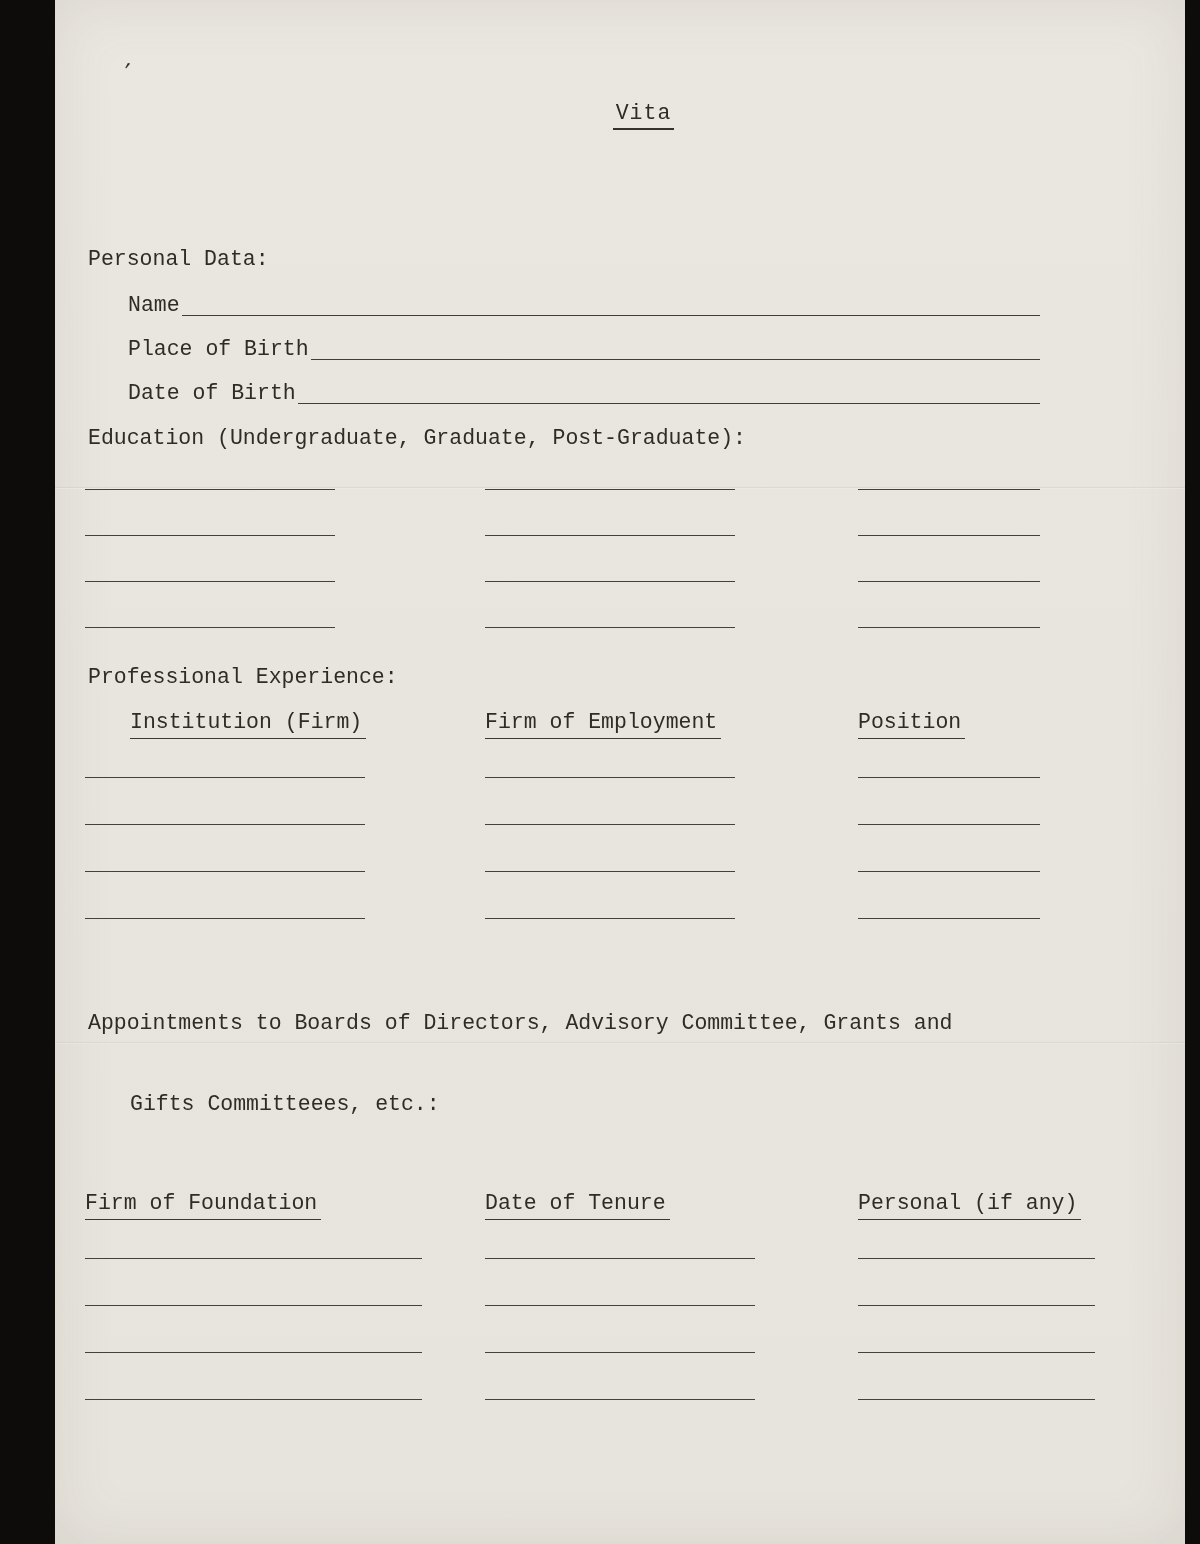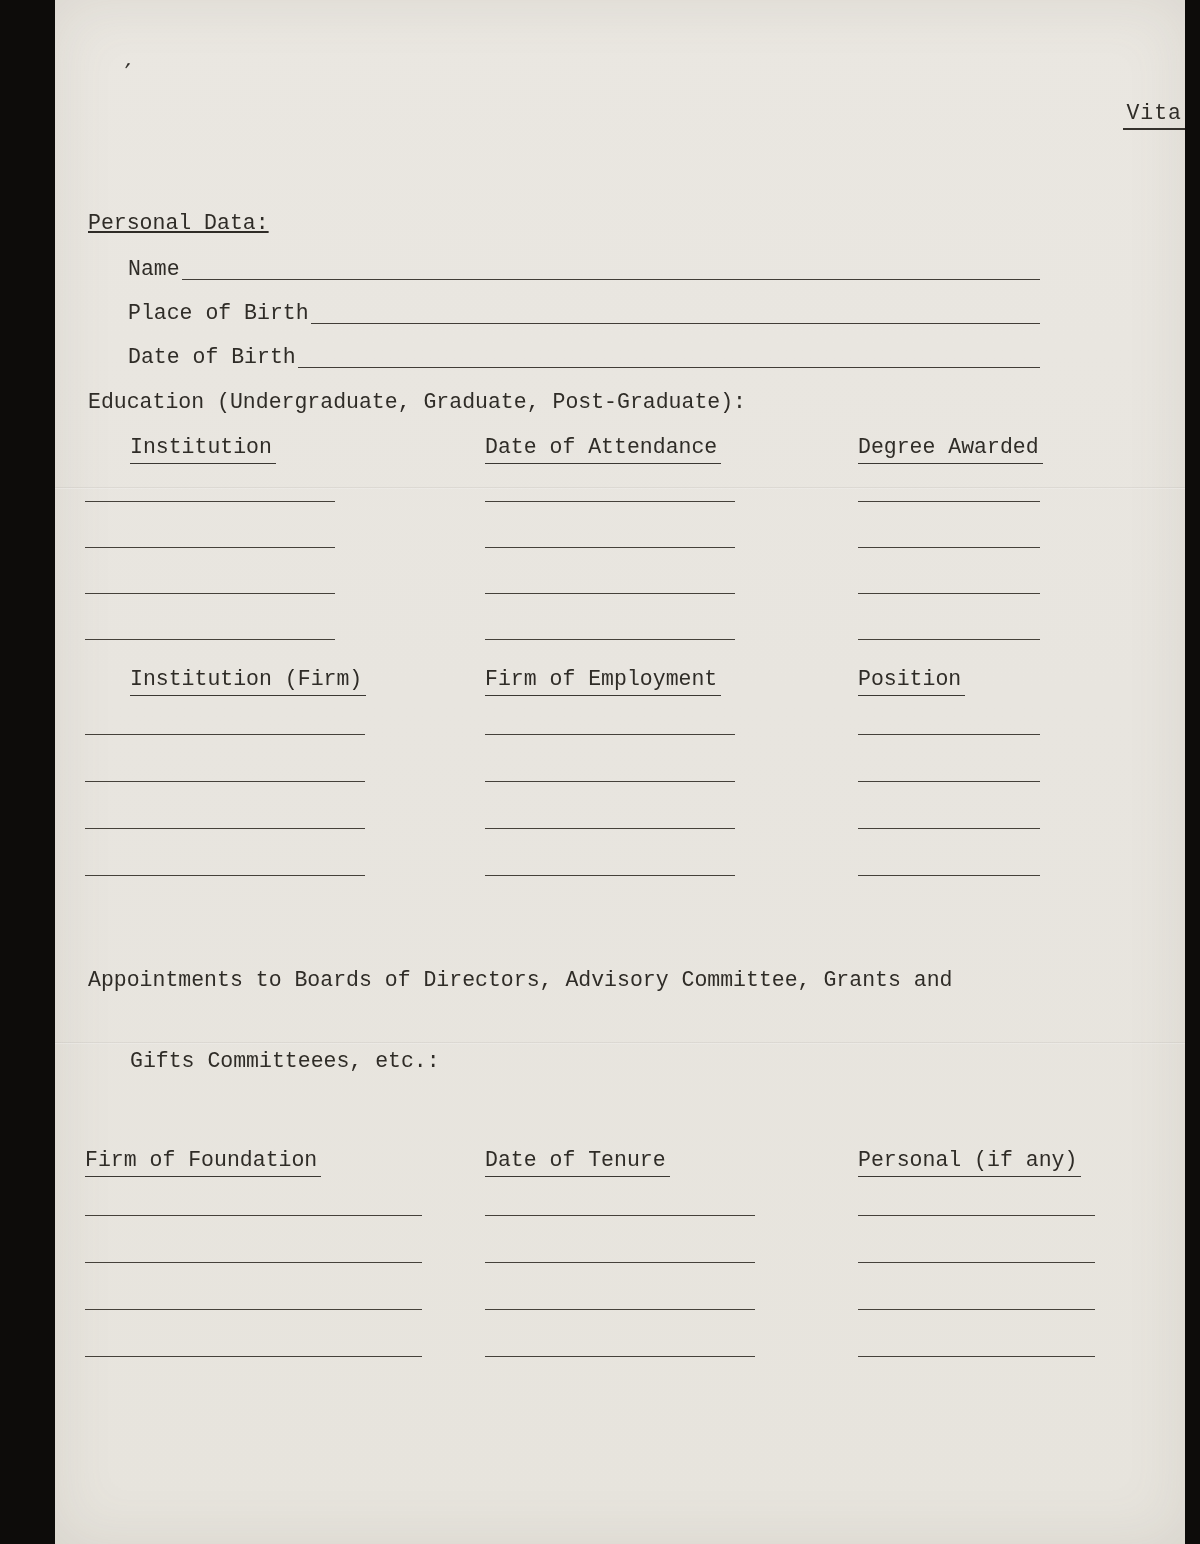"Vita" .title-wrap { text-align: right -> center }
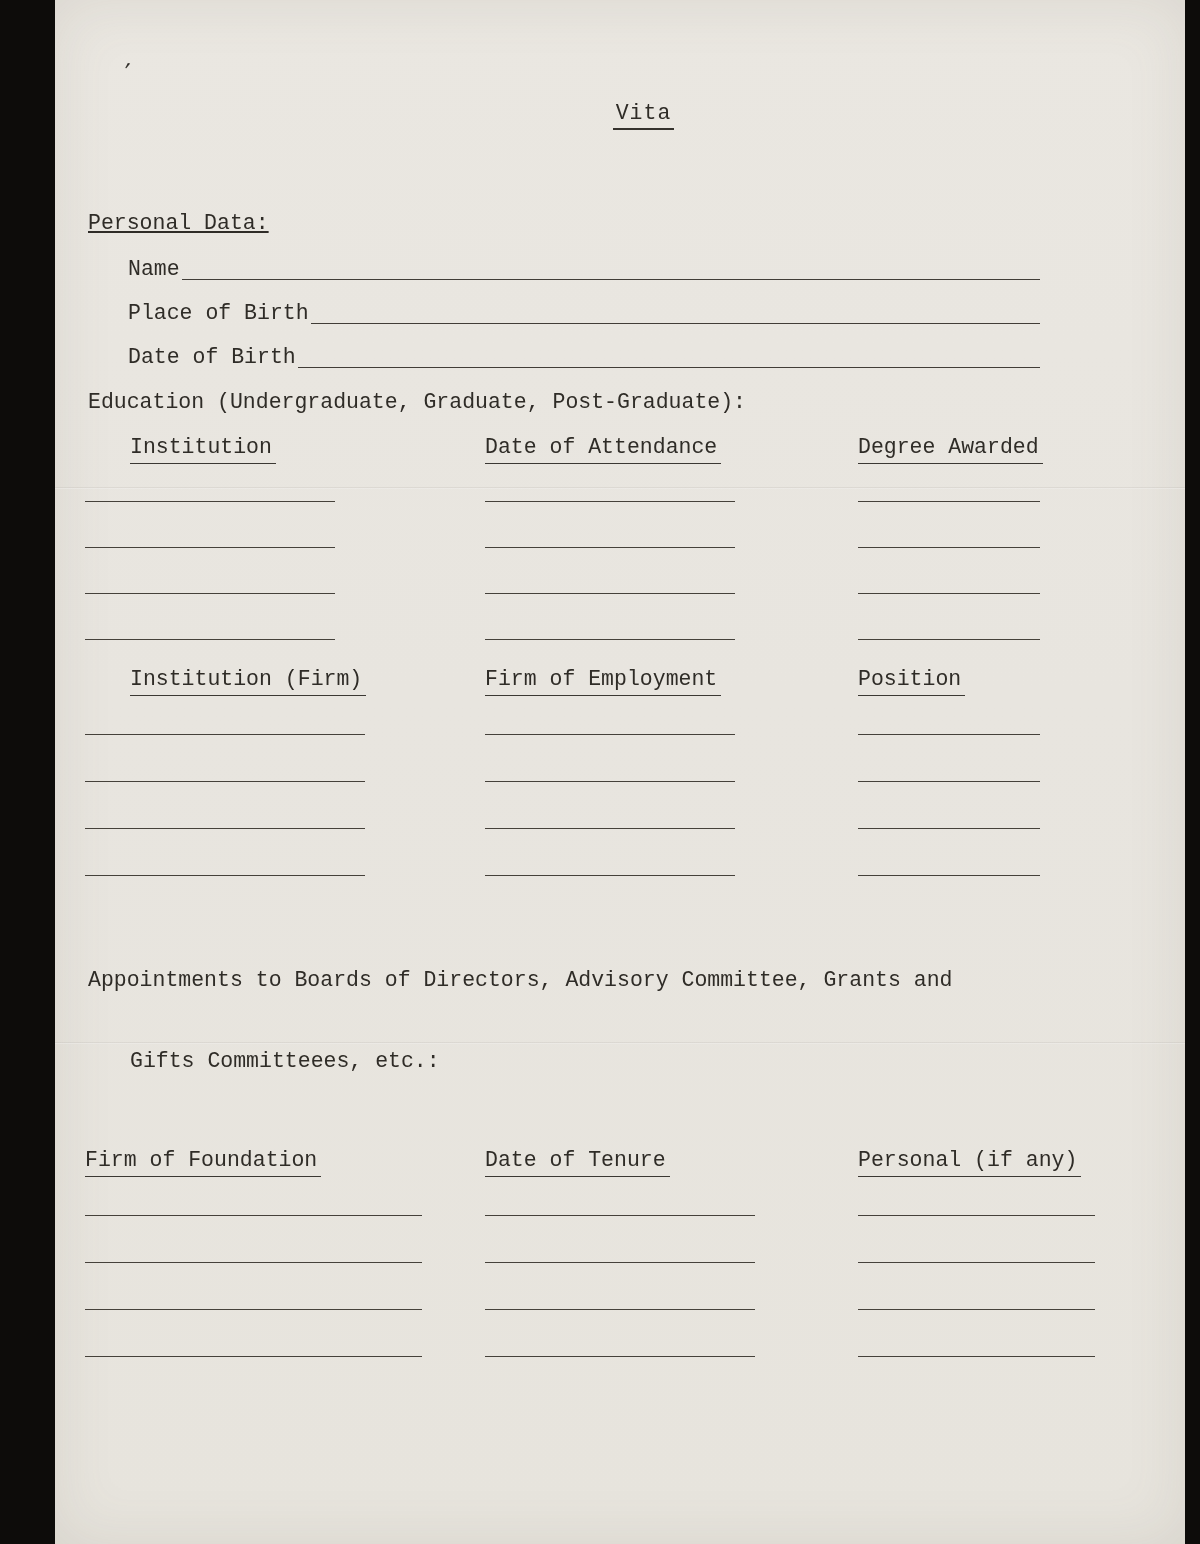"Personal Data:" .h-personal { margin-top: 80px -> 116px; text-decoration: underline -> none }
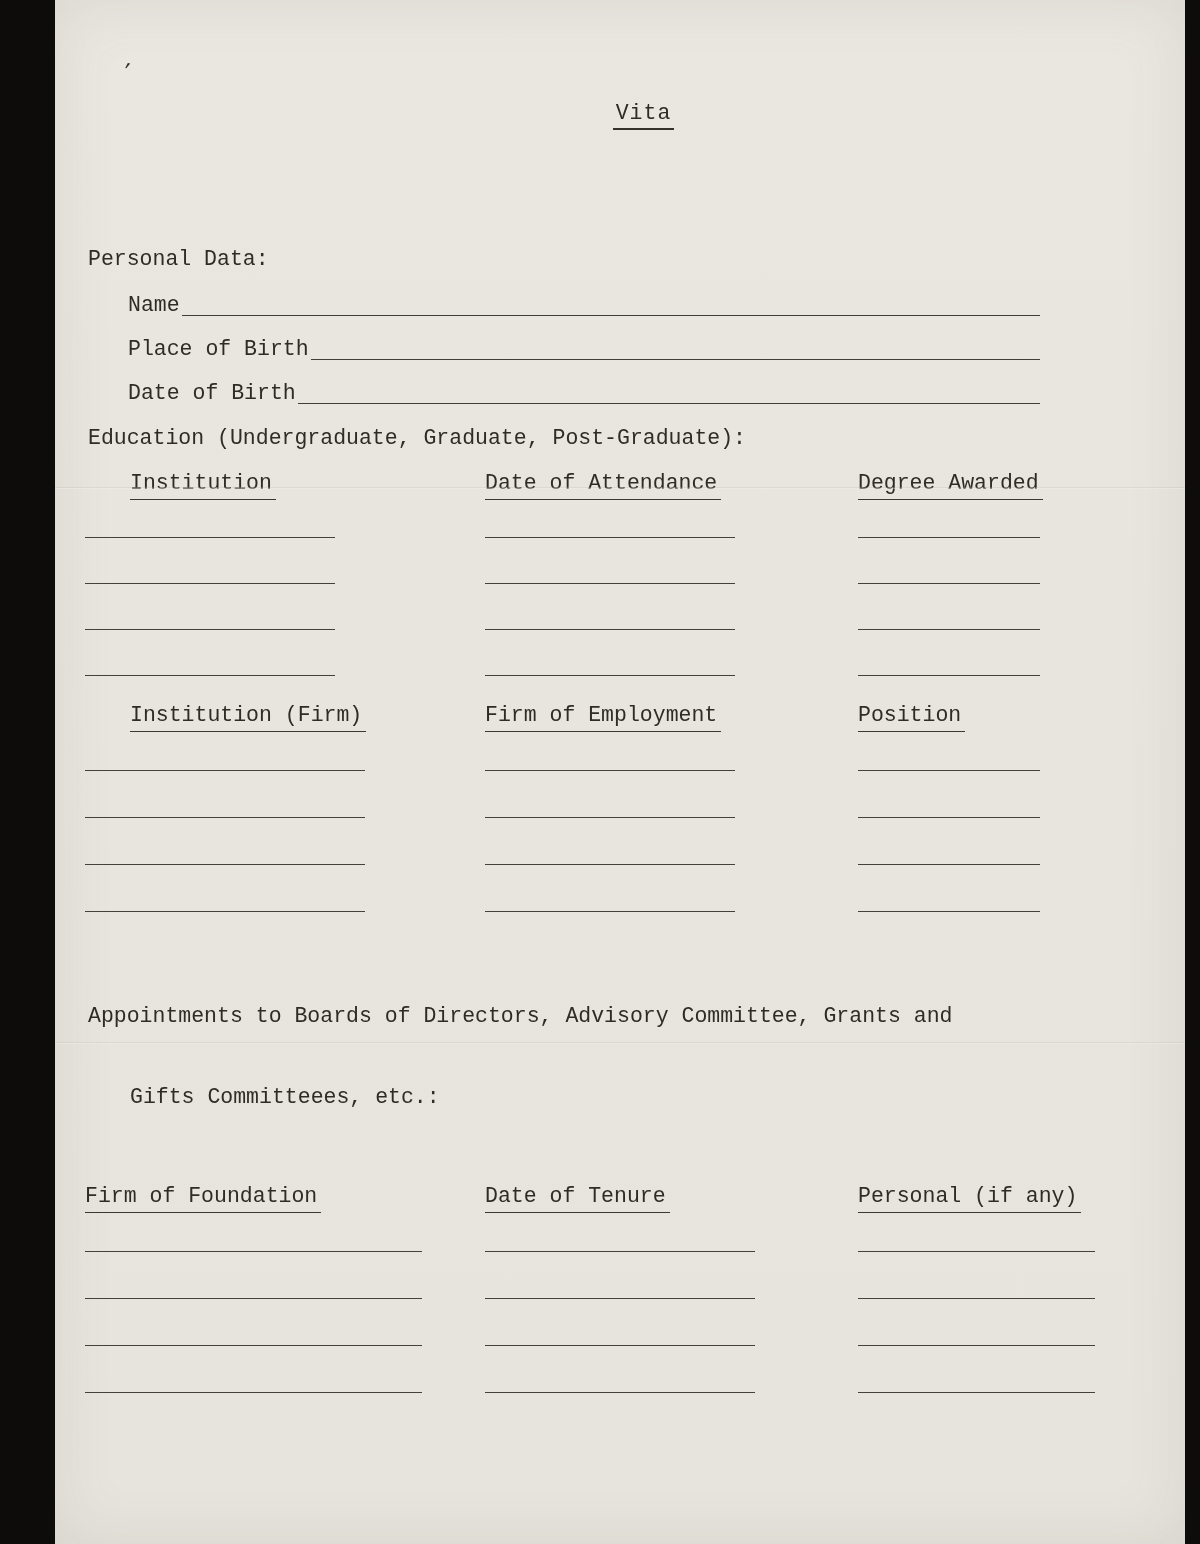"Institution" div.cols { html: <div> <span><span>Institution</span></span> <span><span>Date of Attendance</span></span> <span><span>Degree Awarded</span></span> </div> -> none }
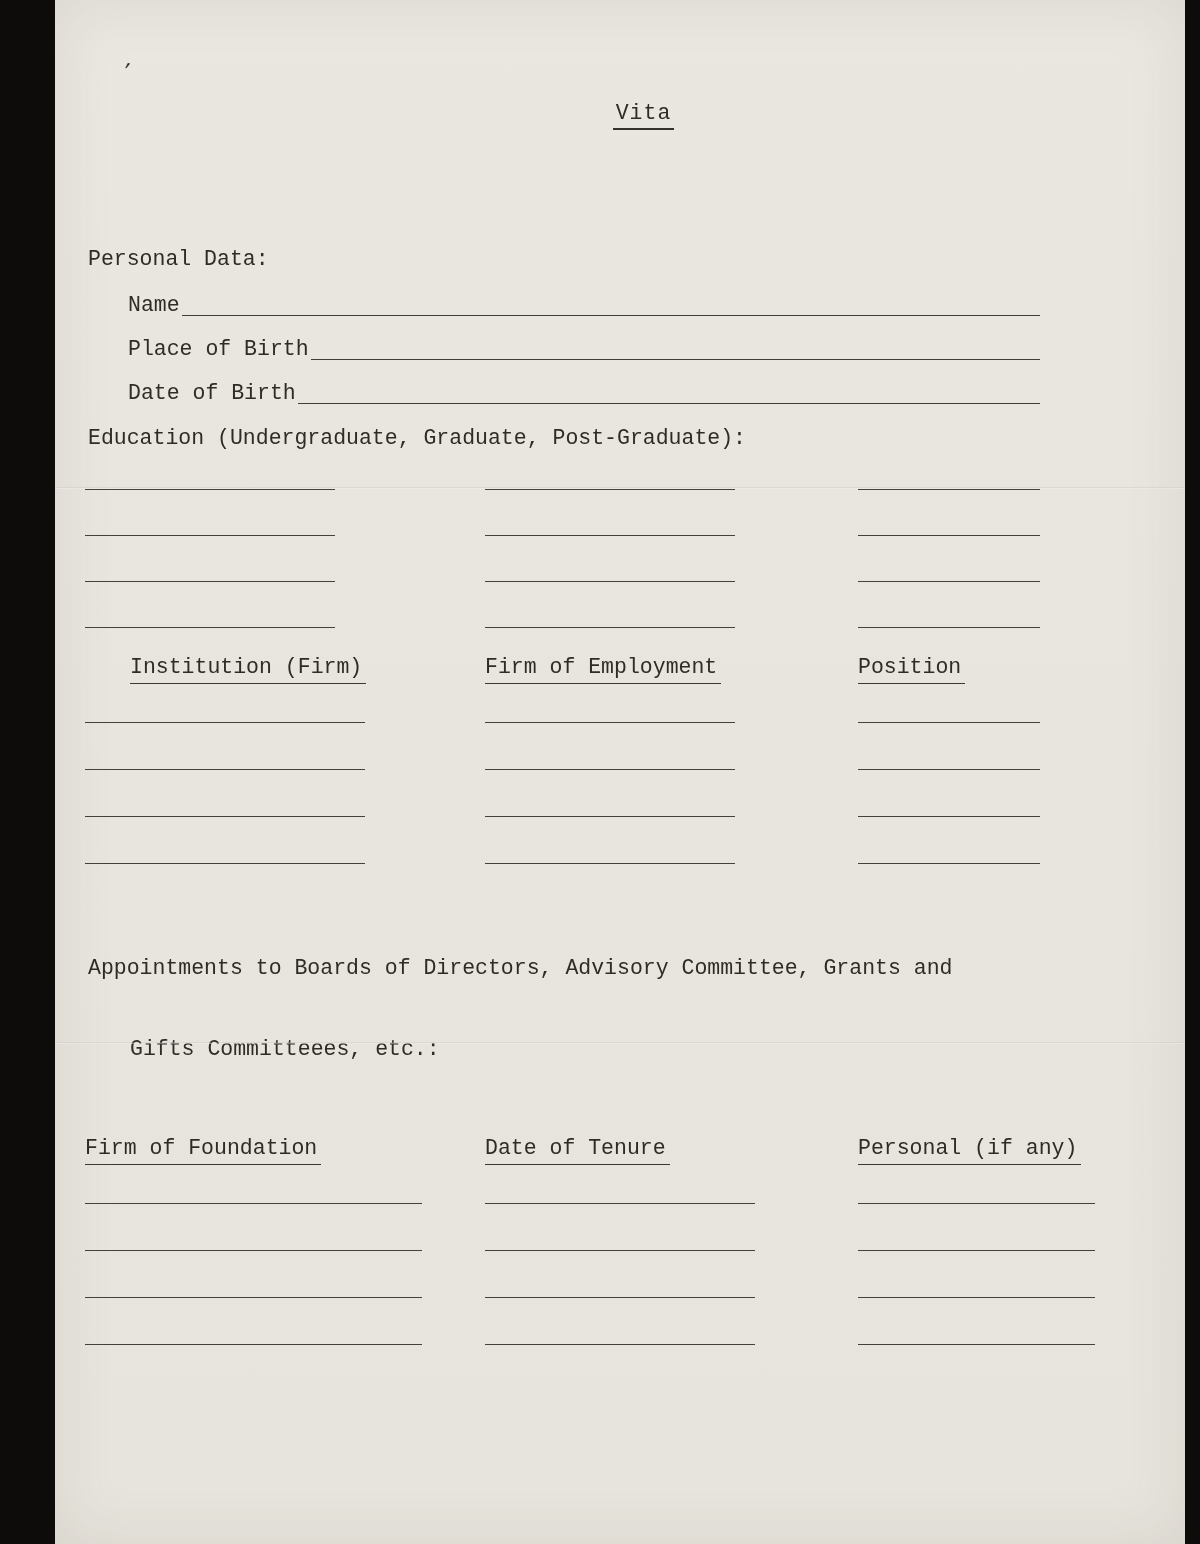"Professional Experience:" div.heading { html: none -> <div>Professional Experience:</div> }
